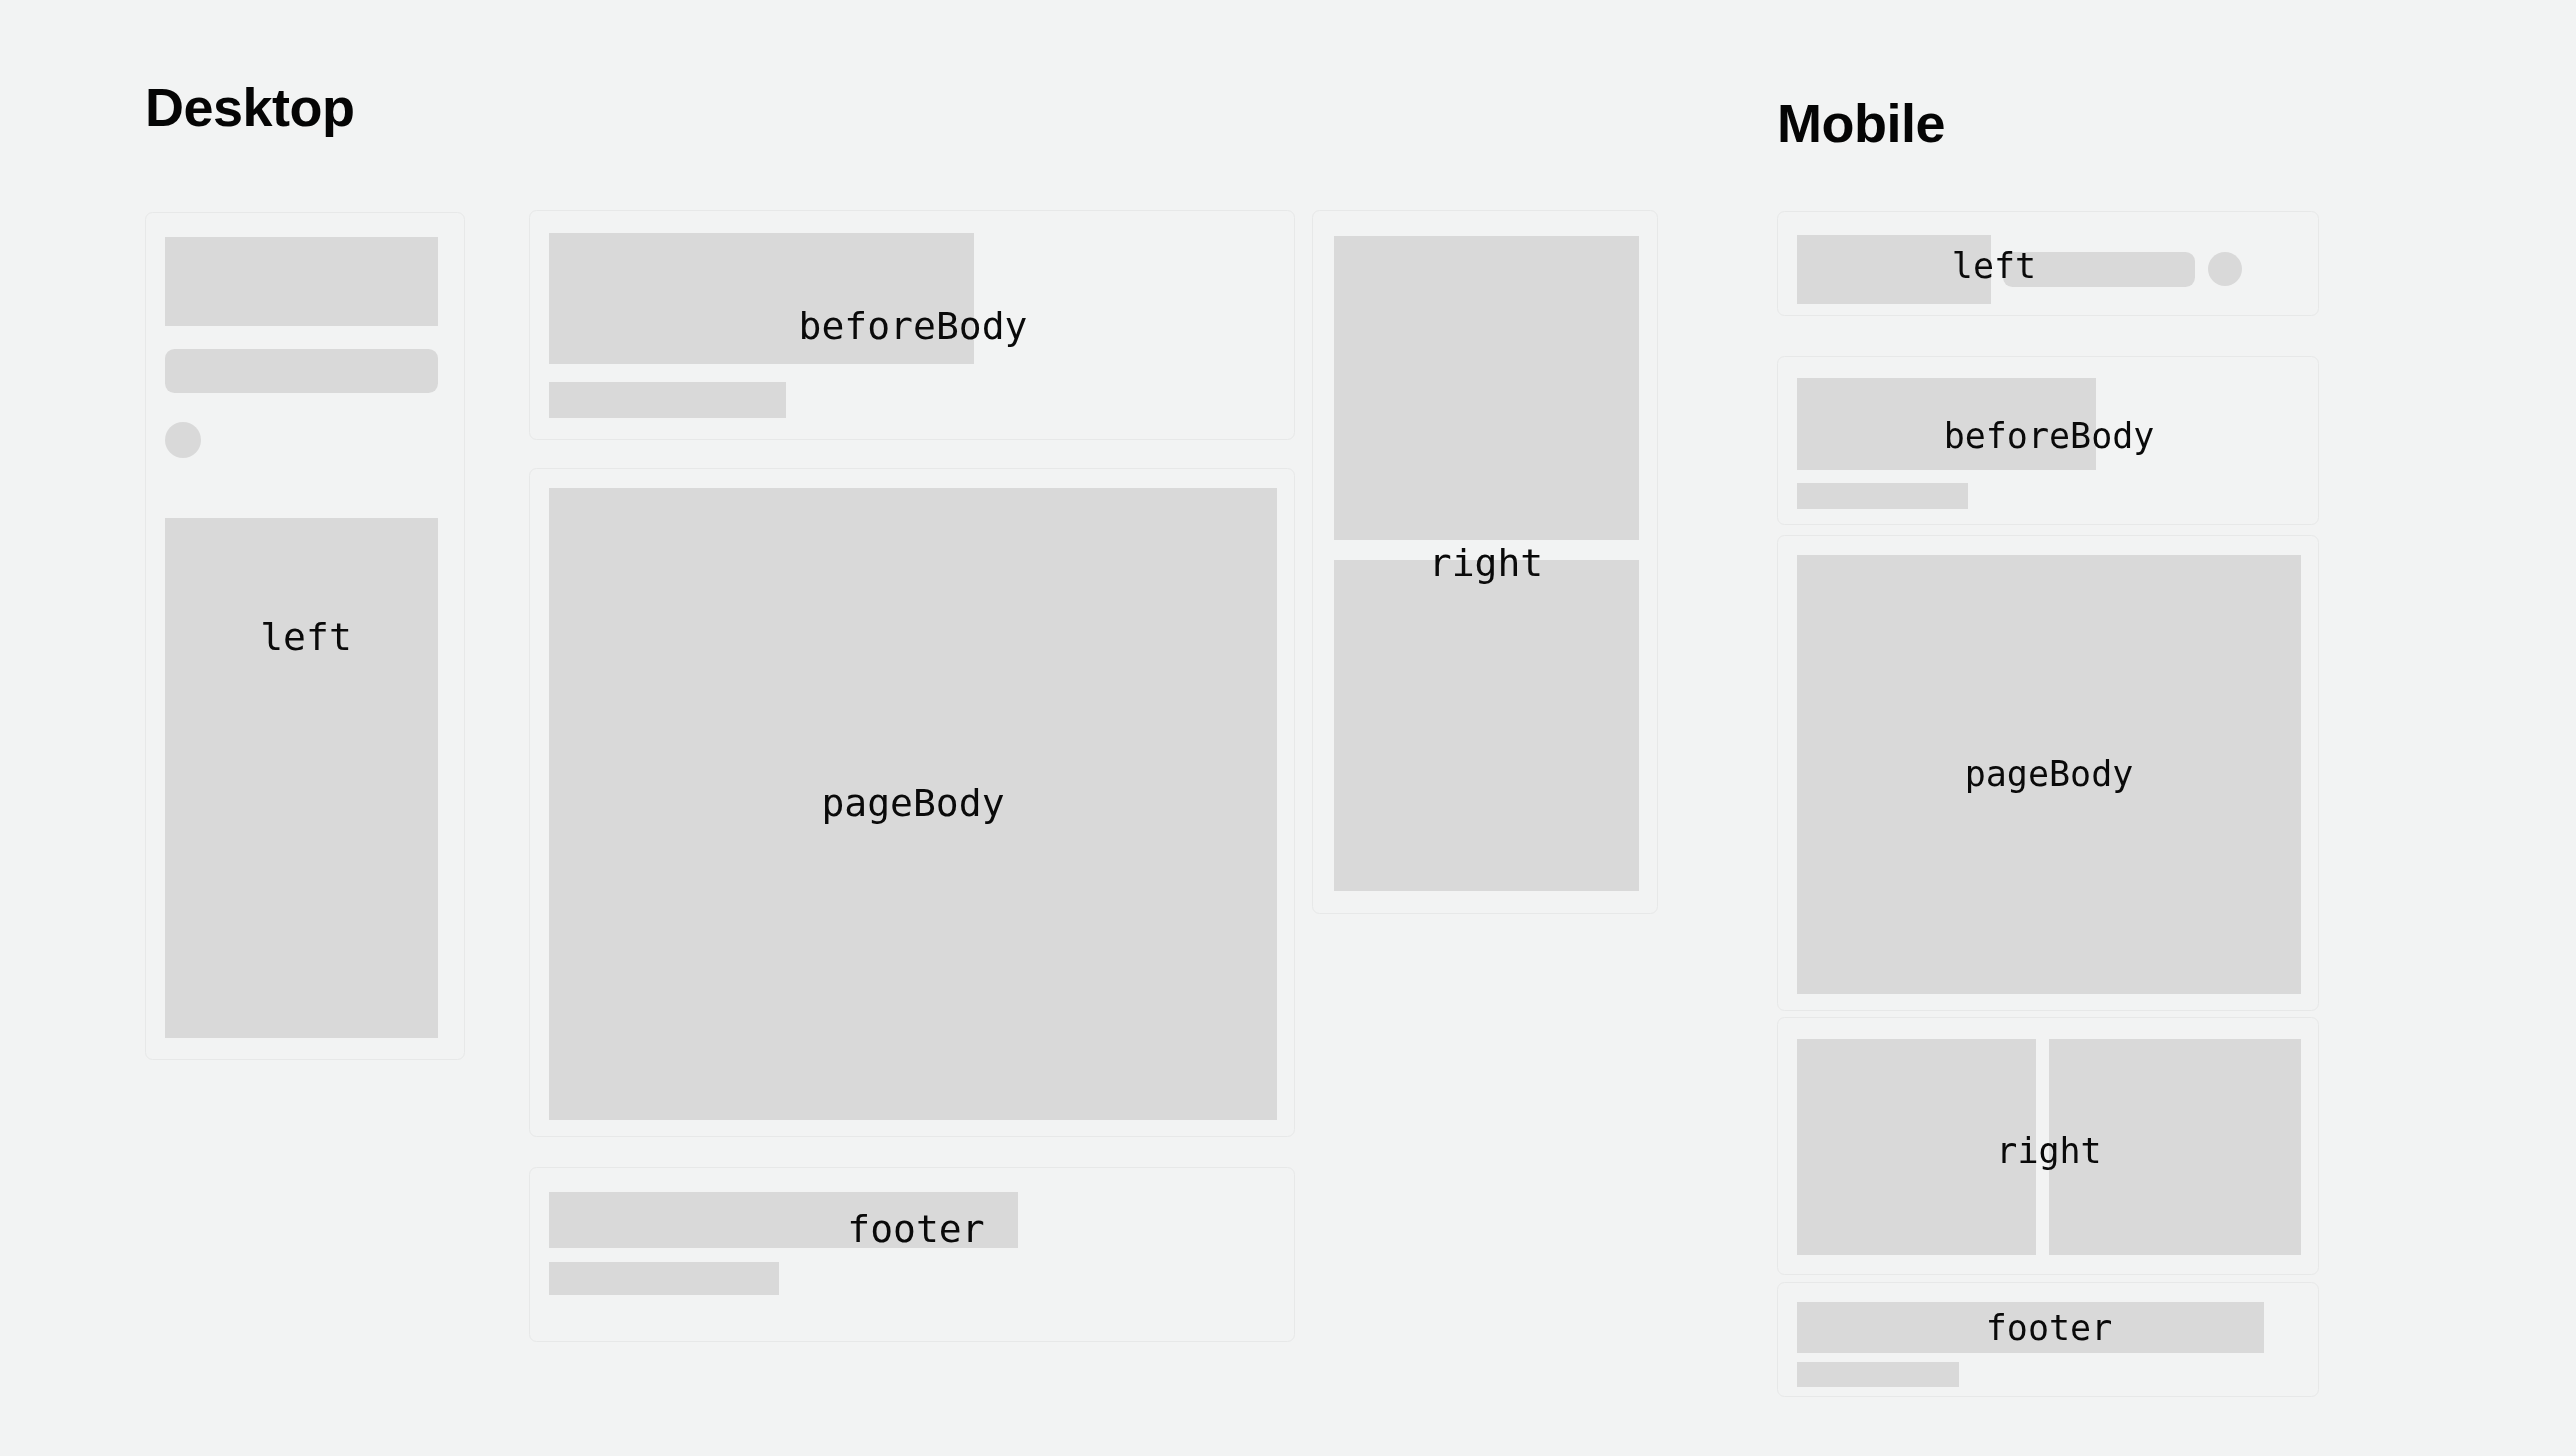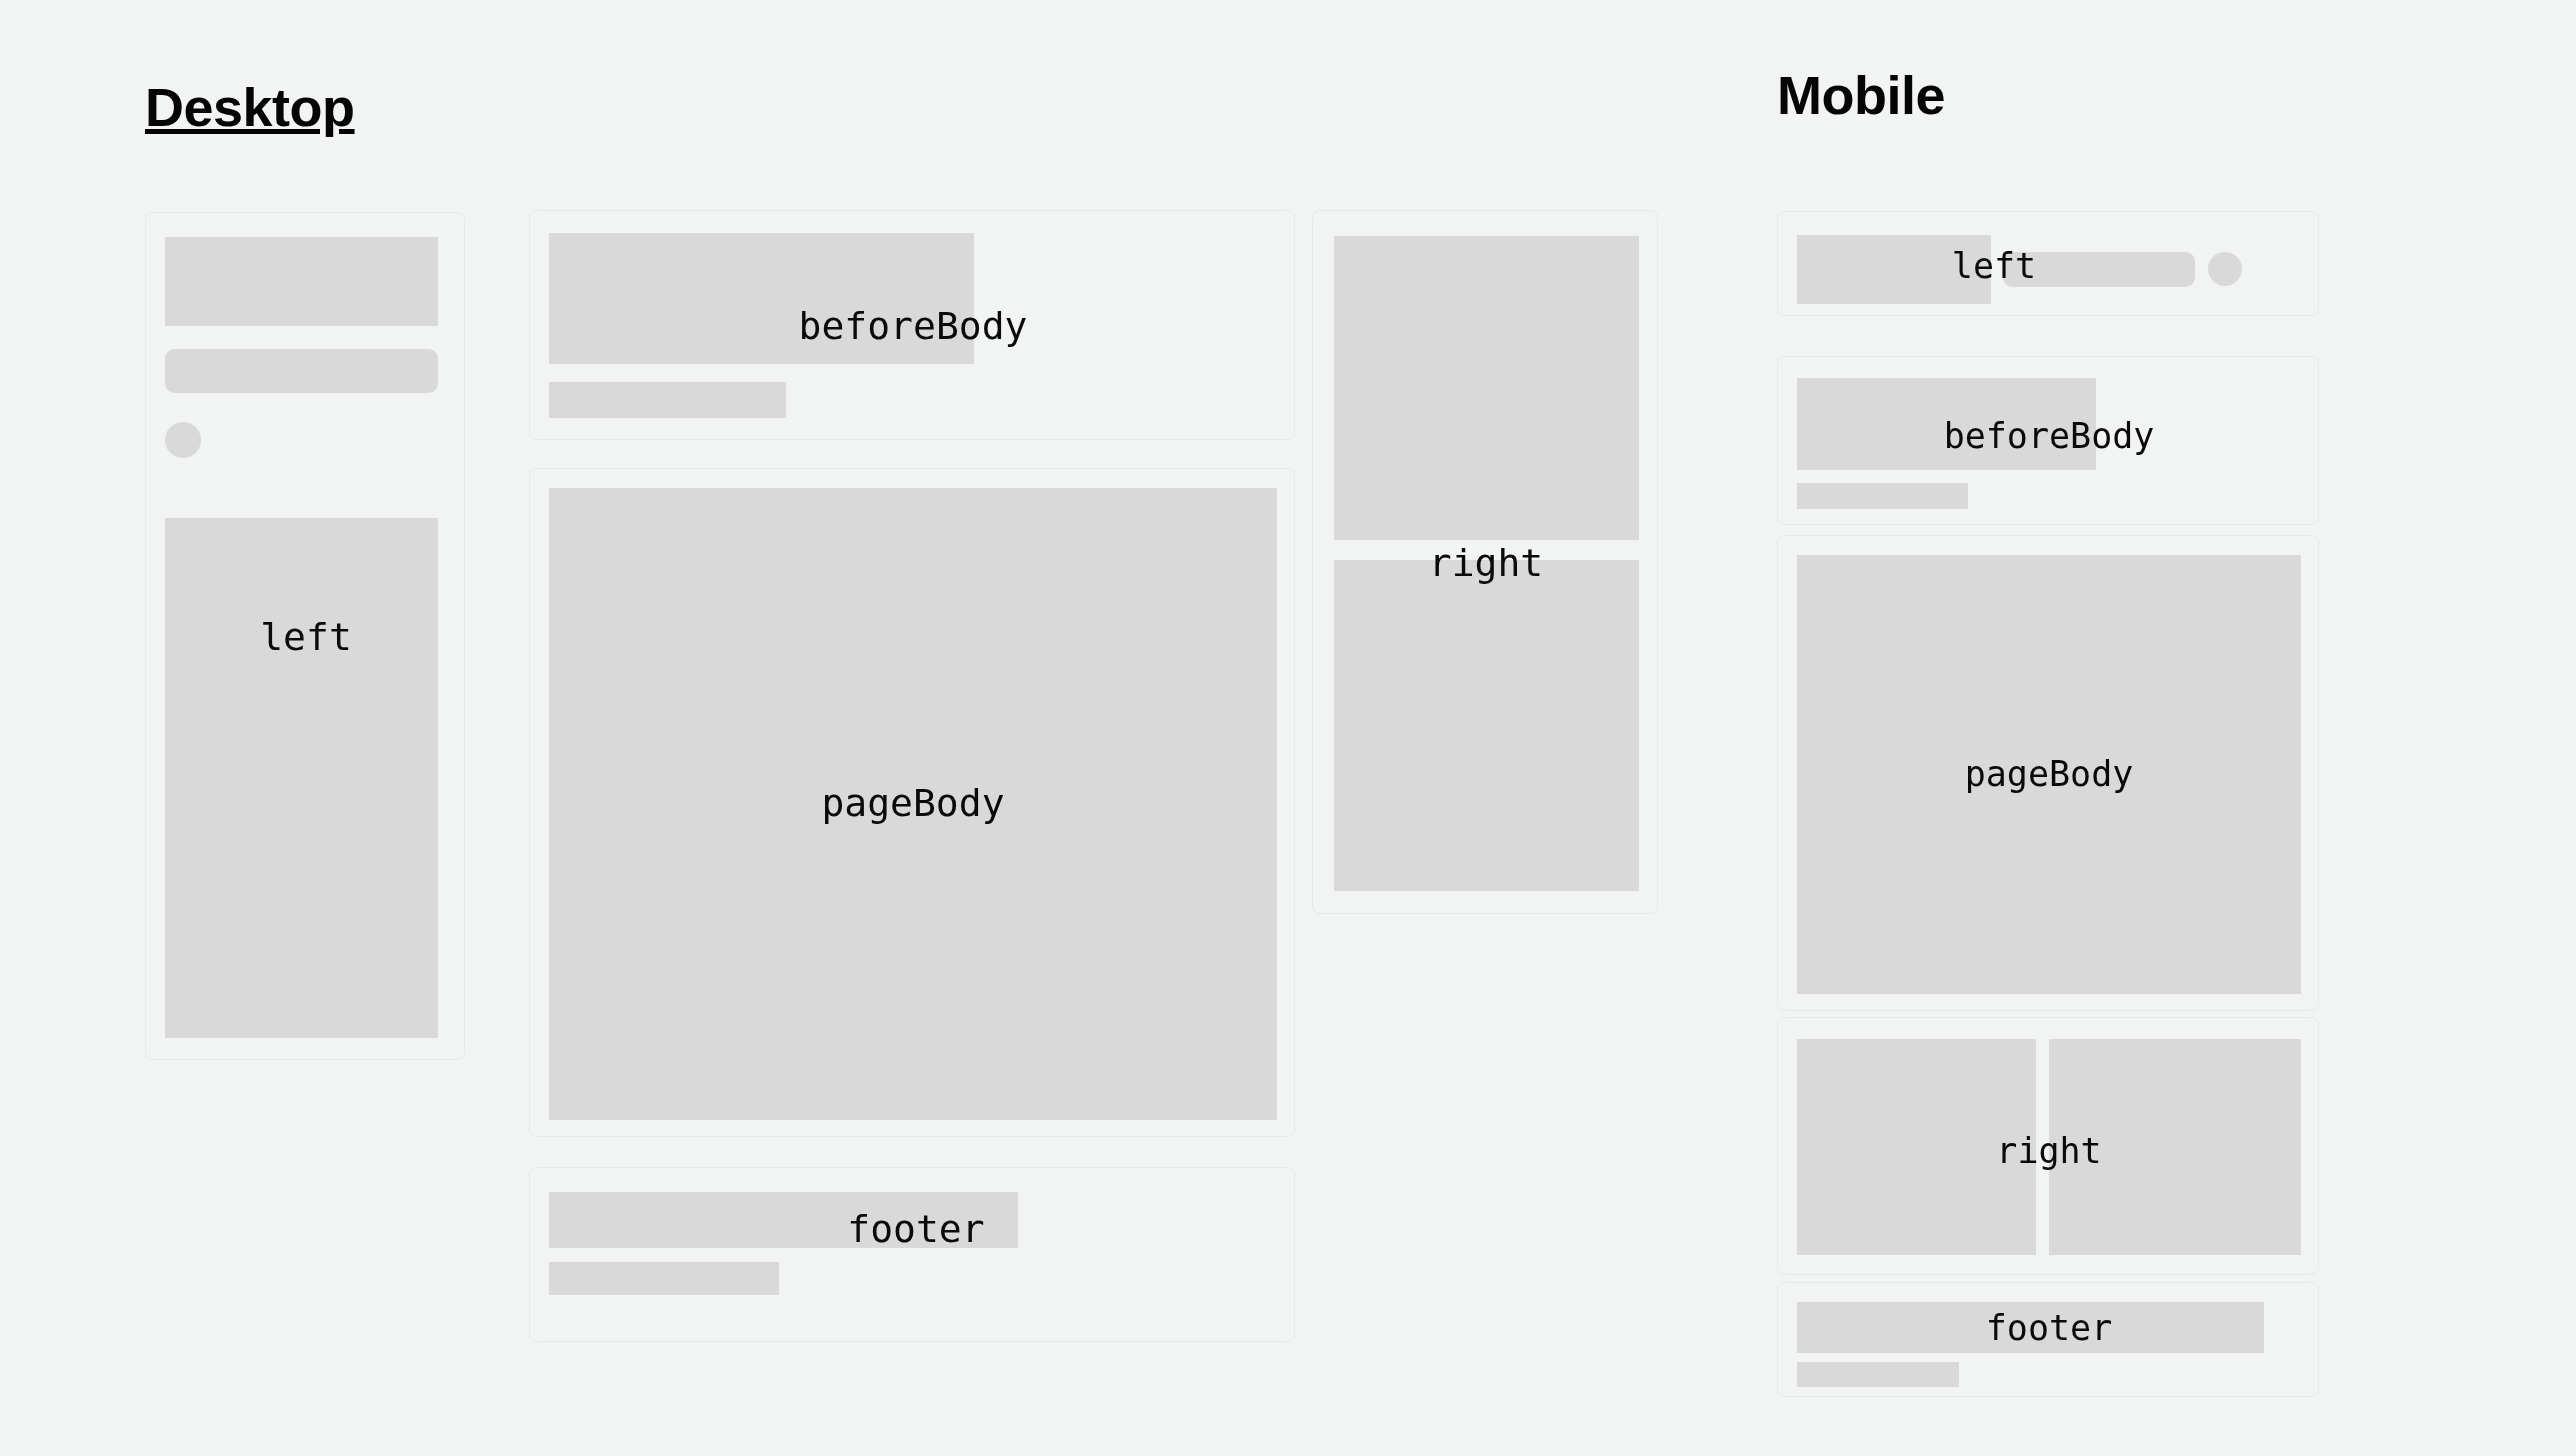"Desktop" #title-desktop { text-decoration: underline -> none }
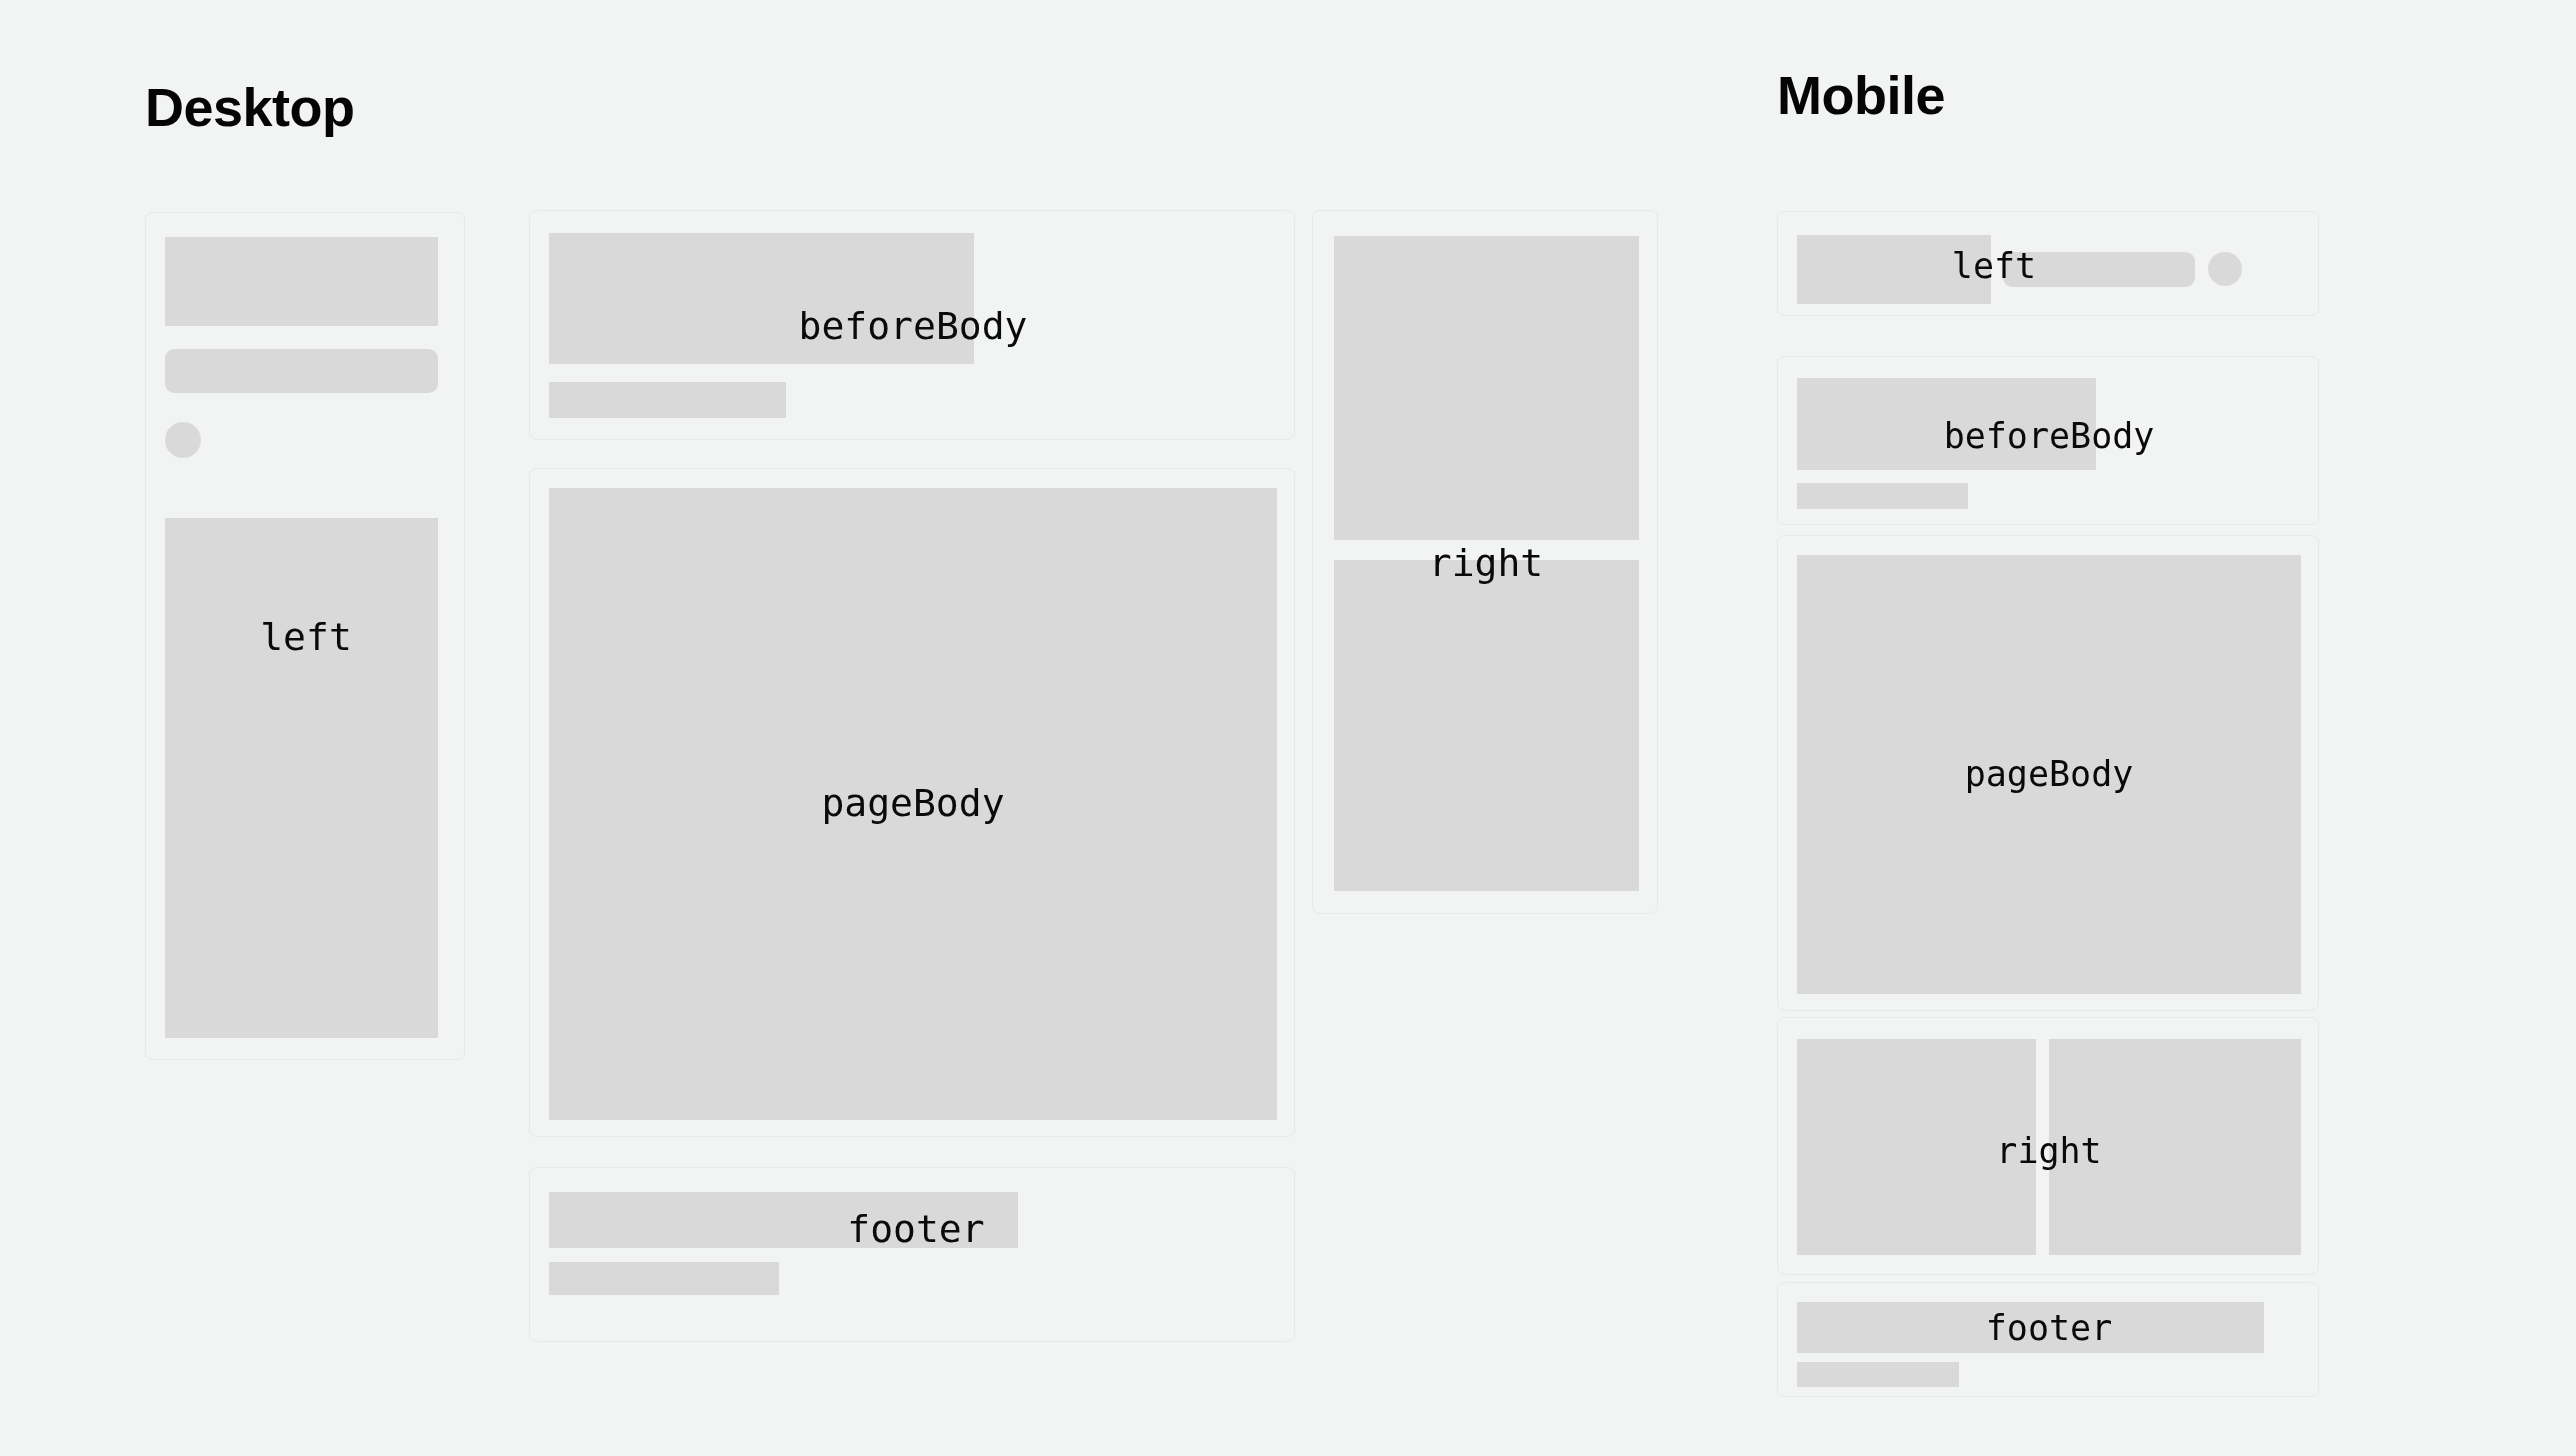"Mobile" #title-mobile { top: 68px -> 96px }
